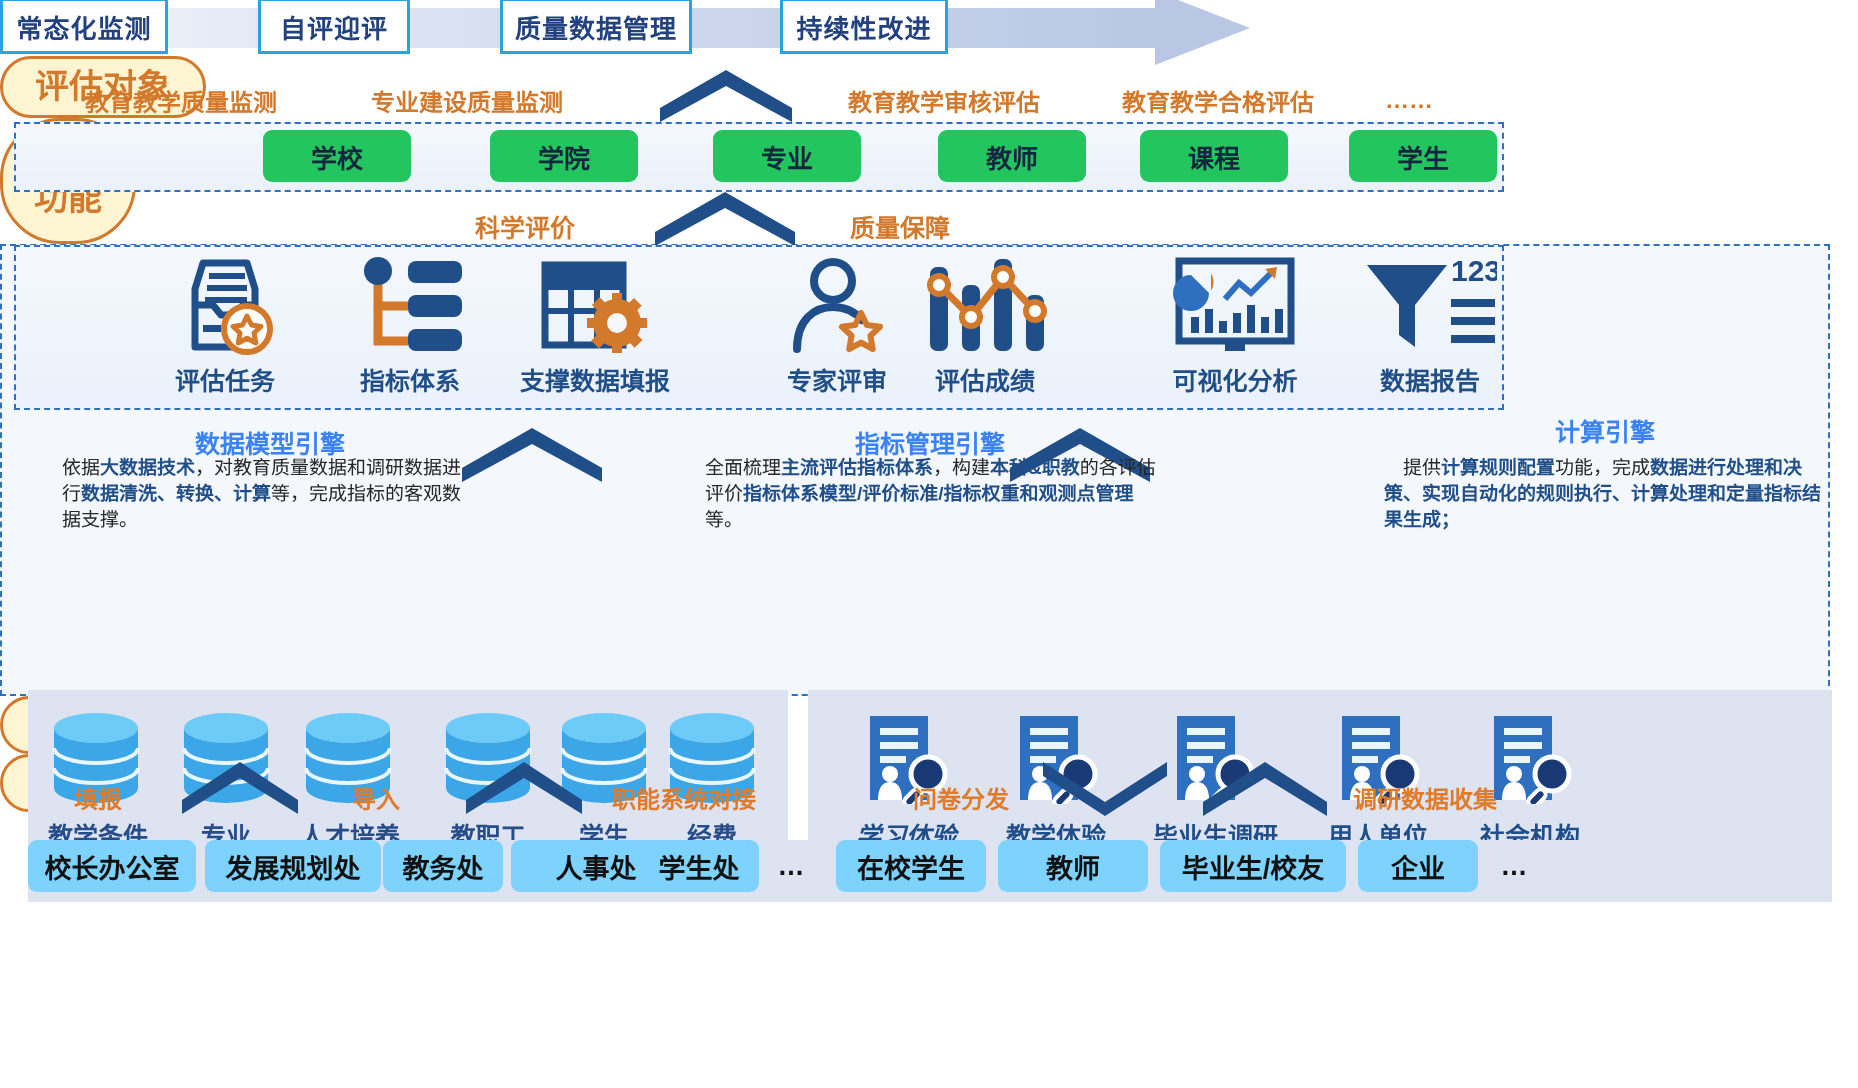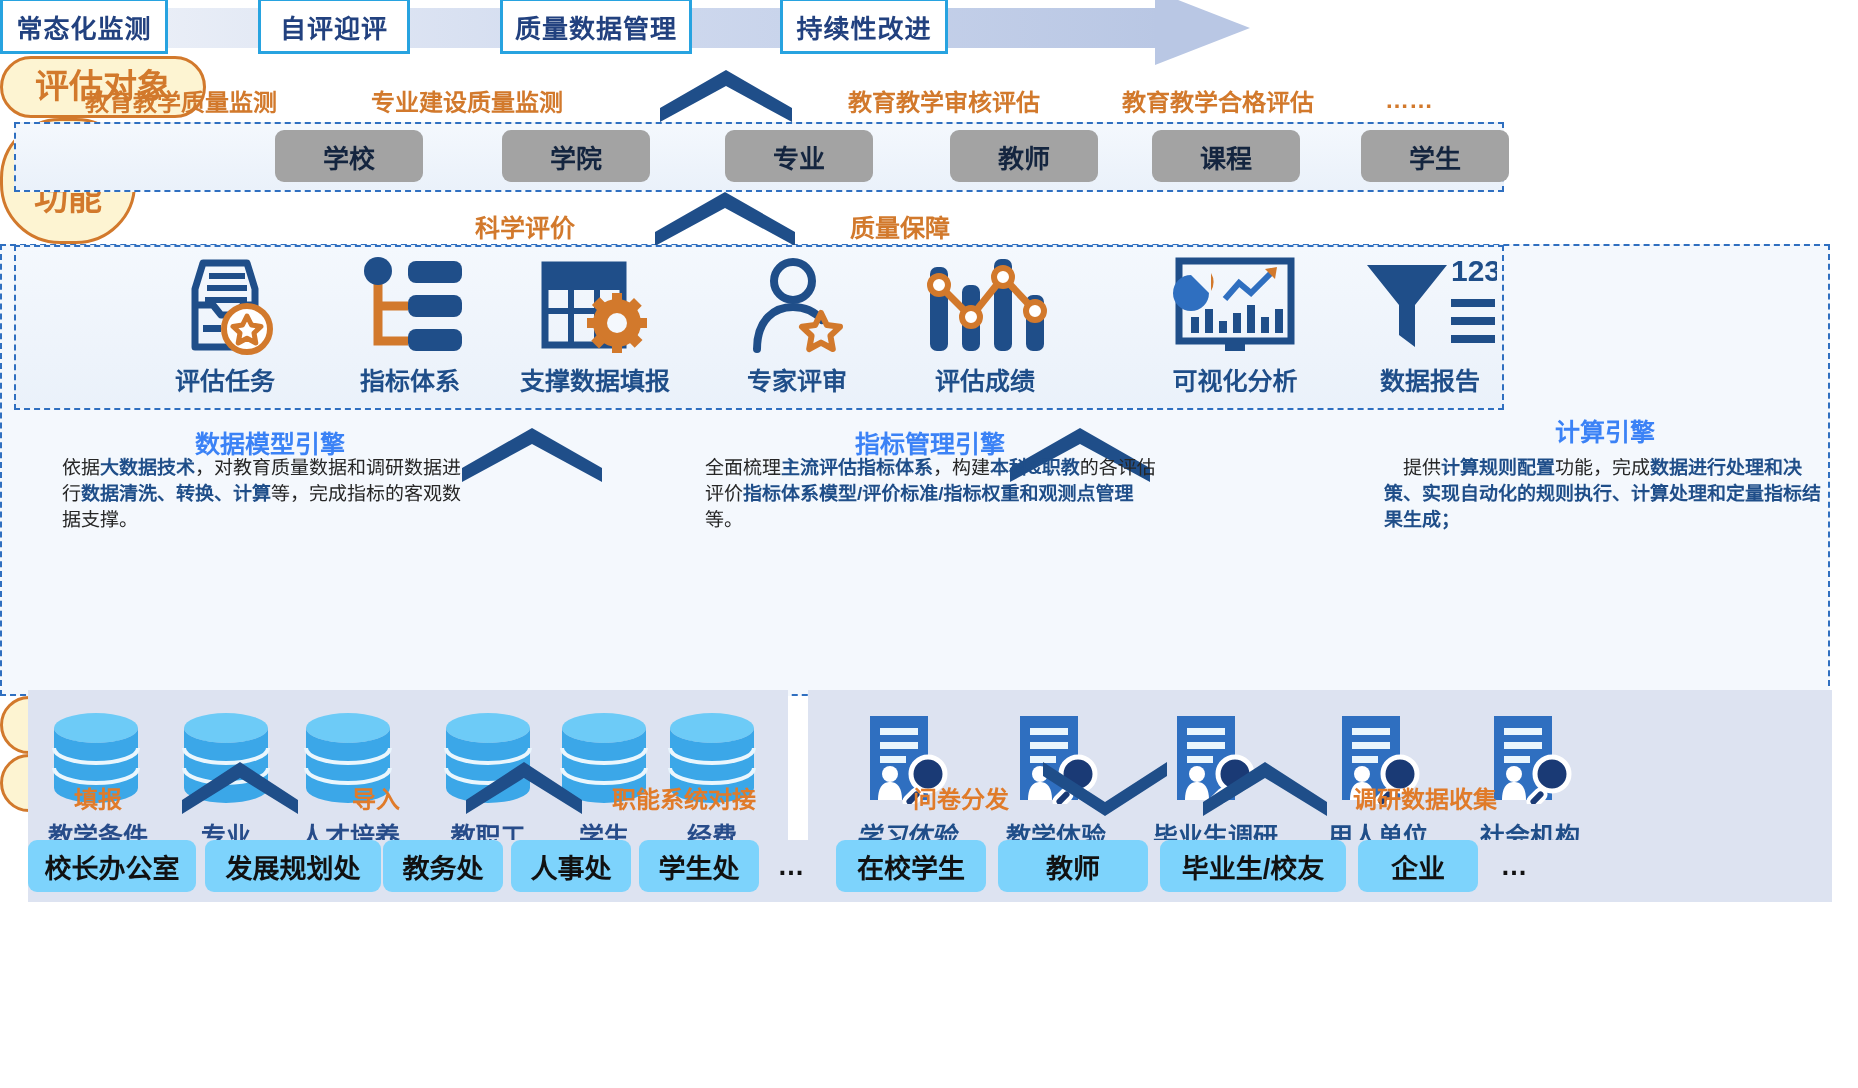"学校" .obj-chip { background: #a3a3a3 -> #22c55e; margin-left: 12px -> none }
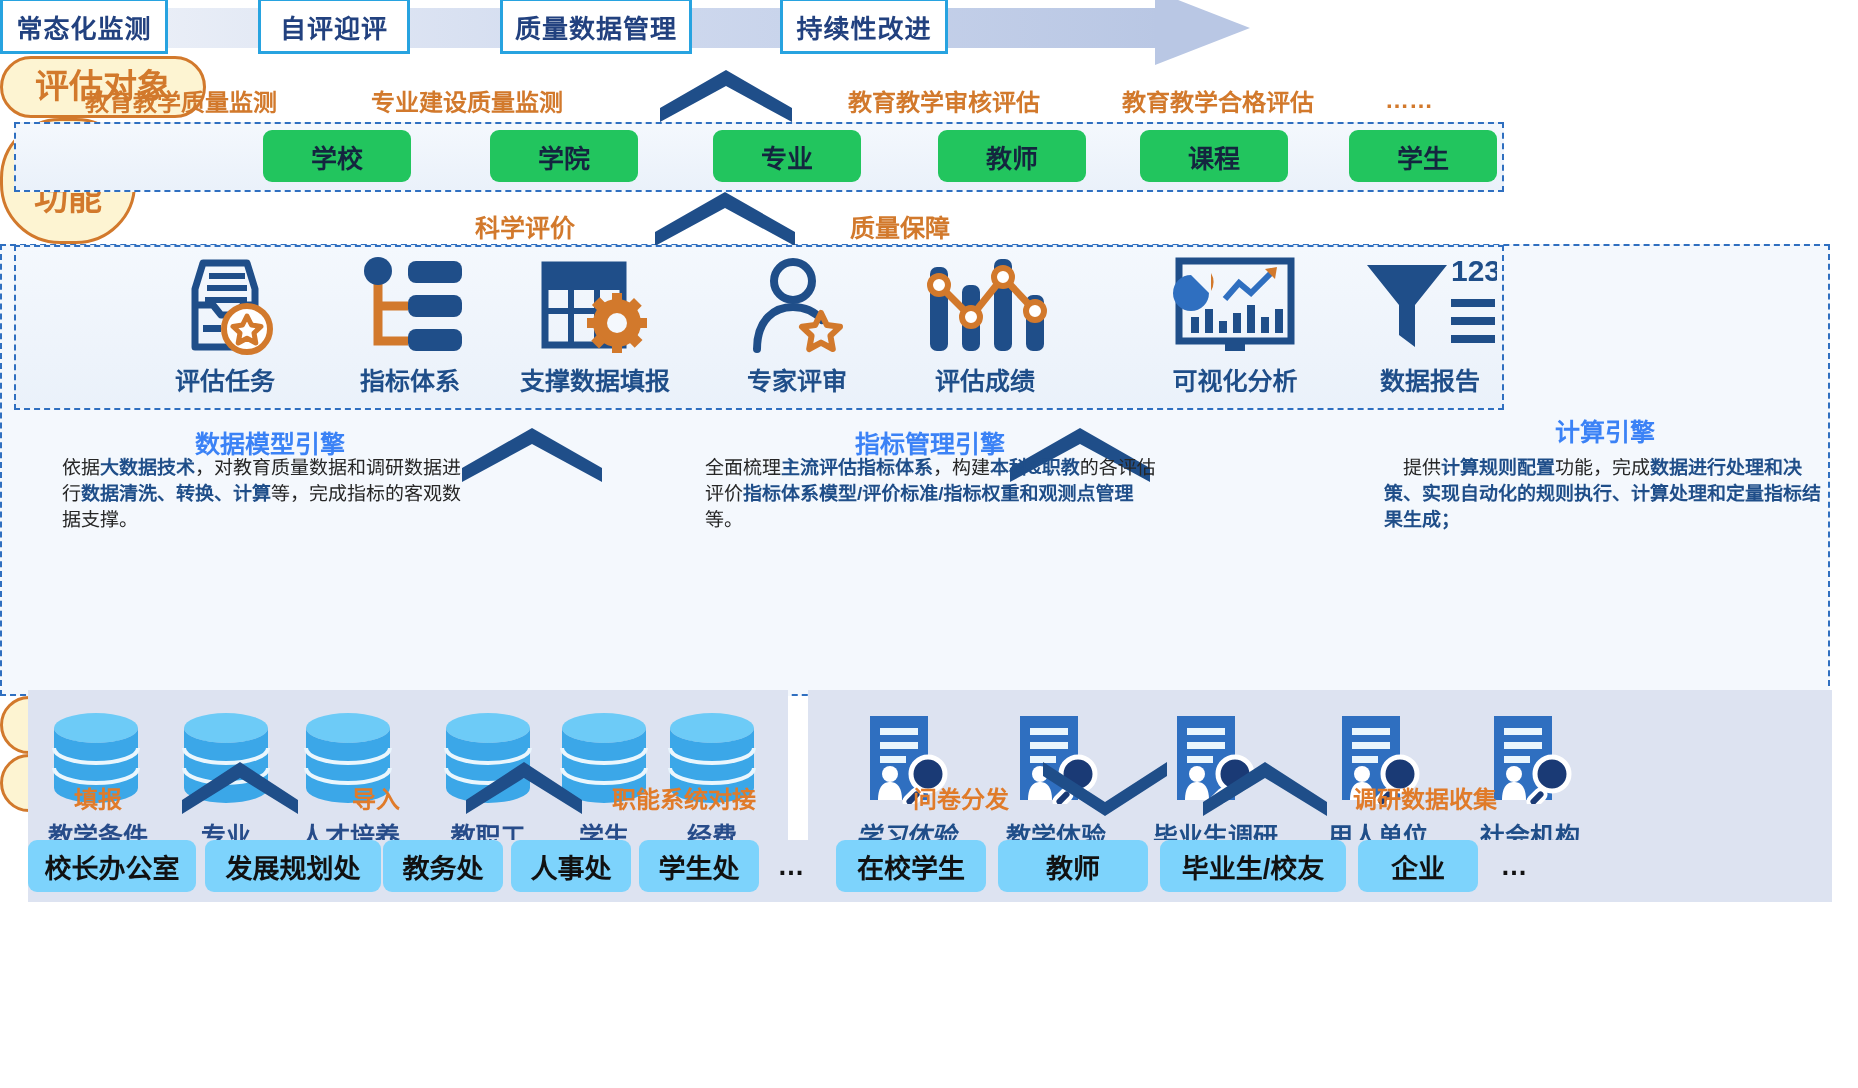"专家评审" div.func { left: 712px -> 752px }
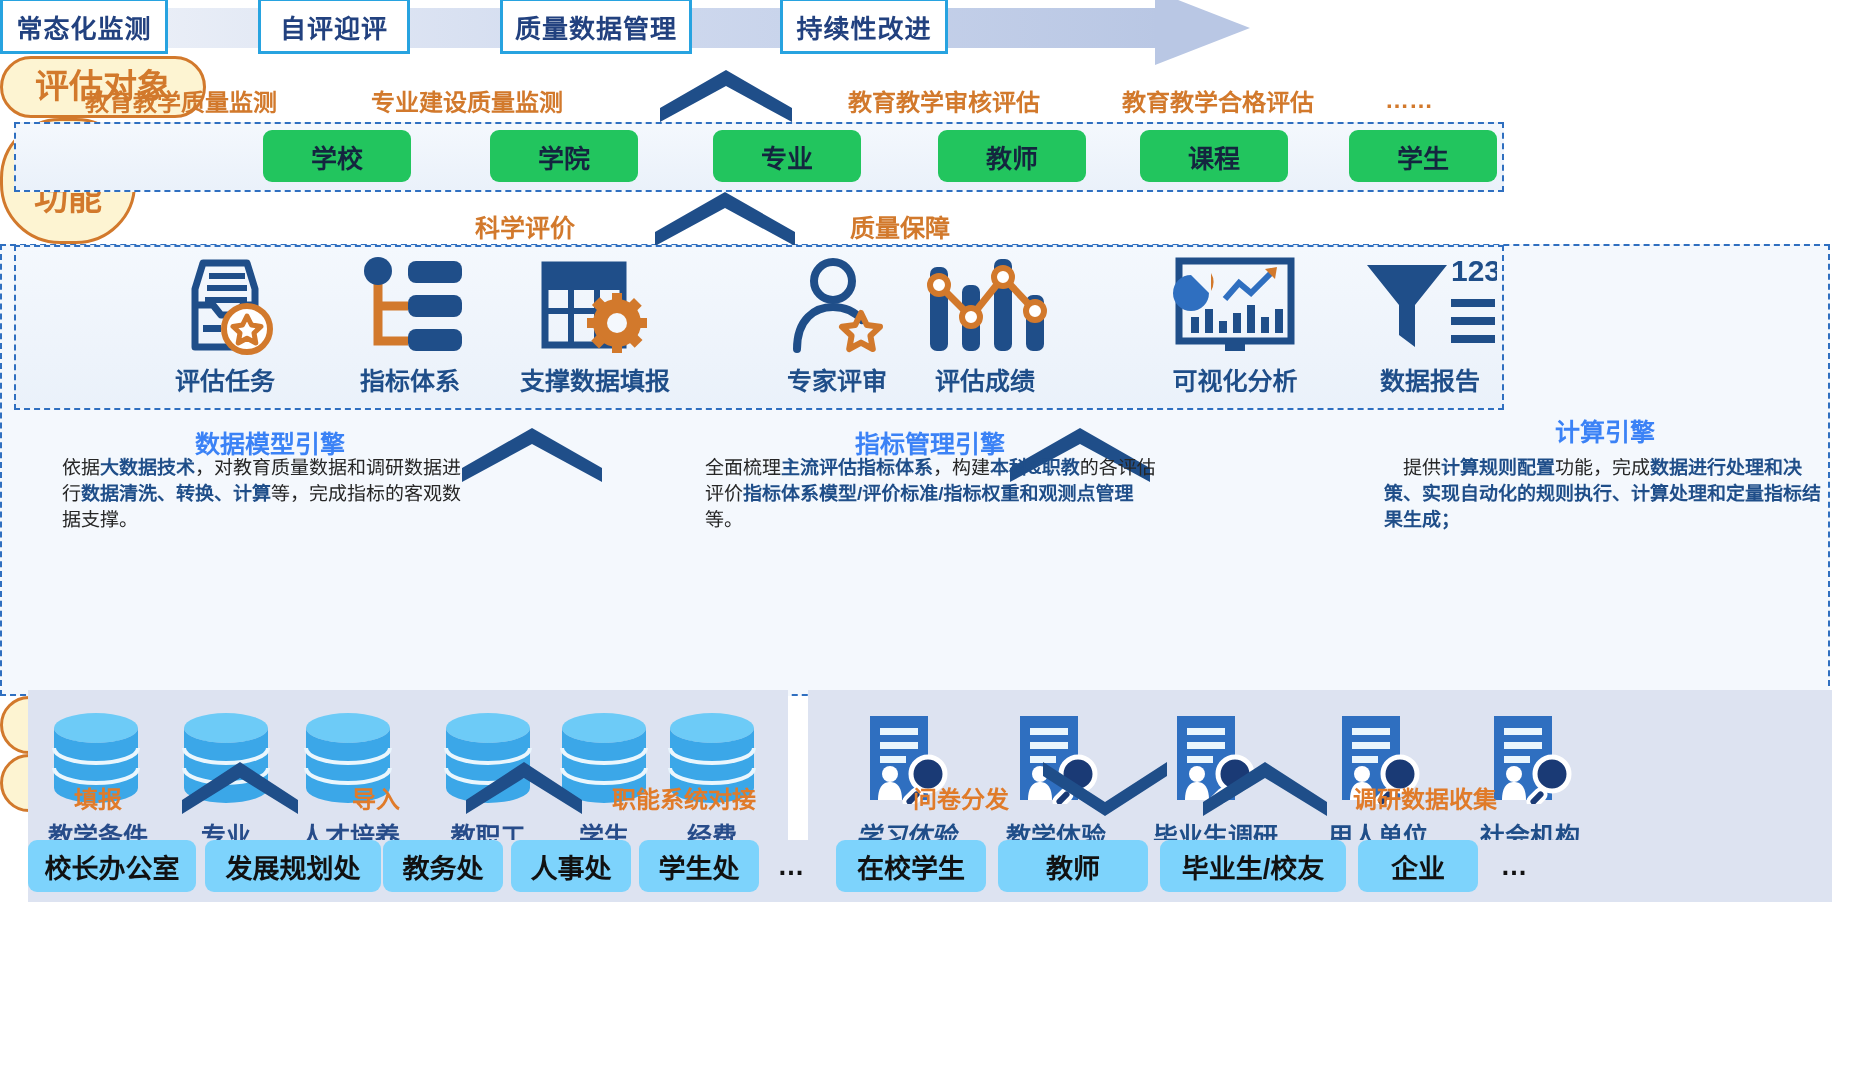"人事处" div.dept { padding-left: none -> 25px }
